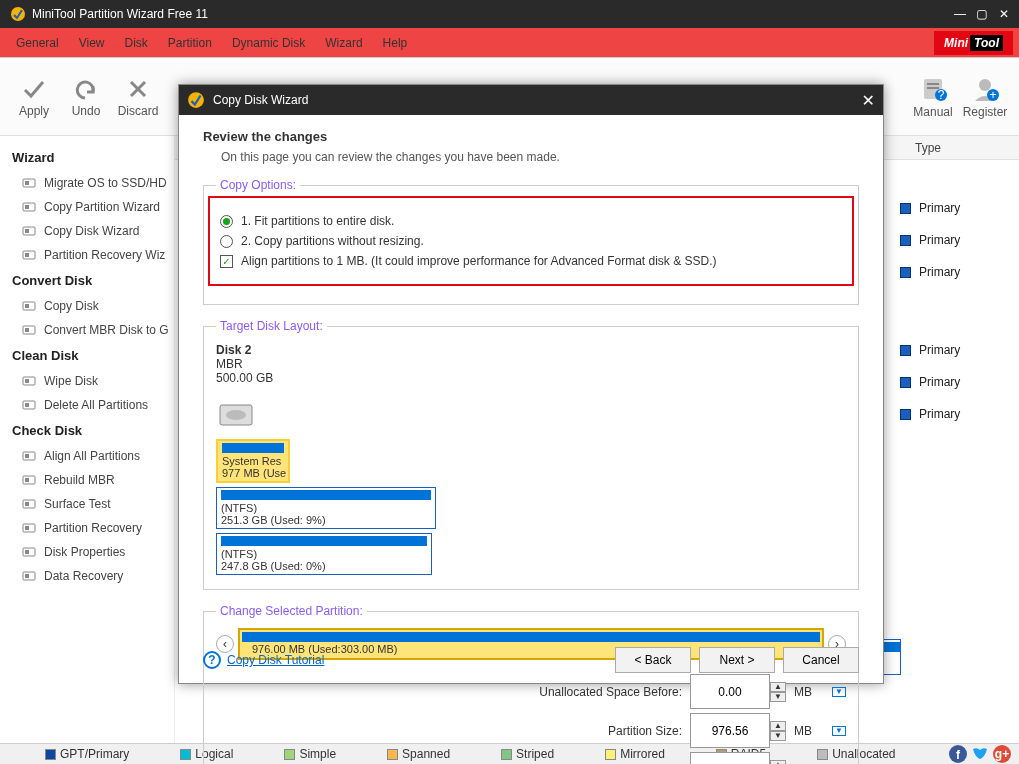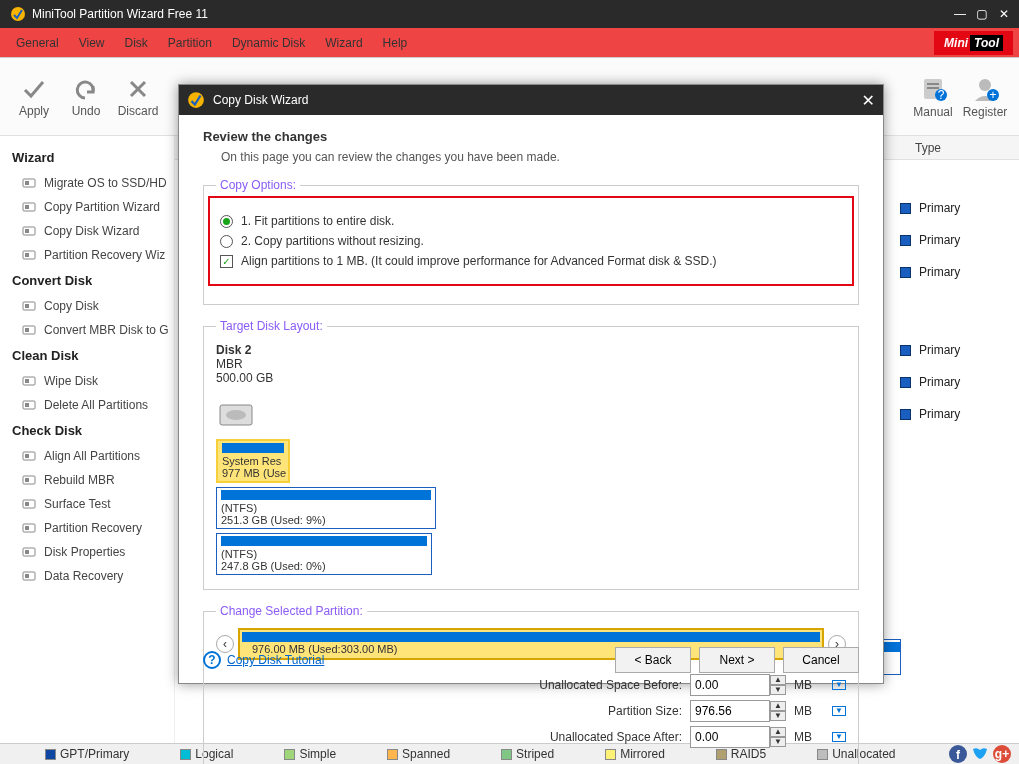"0.00" .spin input { height: 22px -> 35px; text-align: none -> center }
